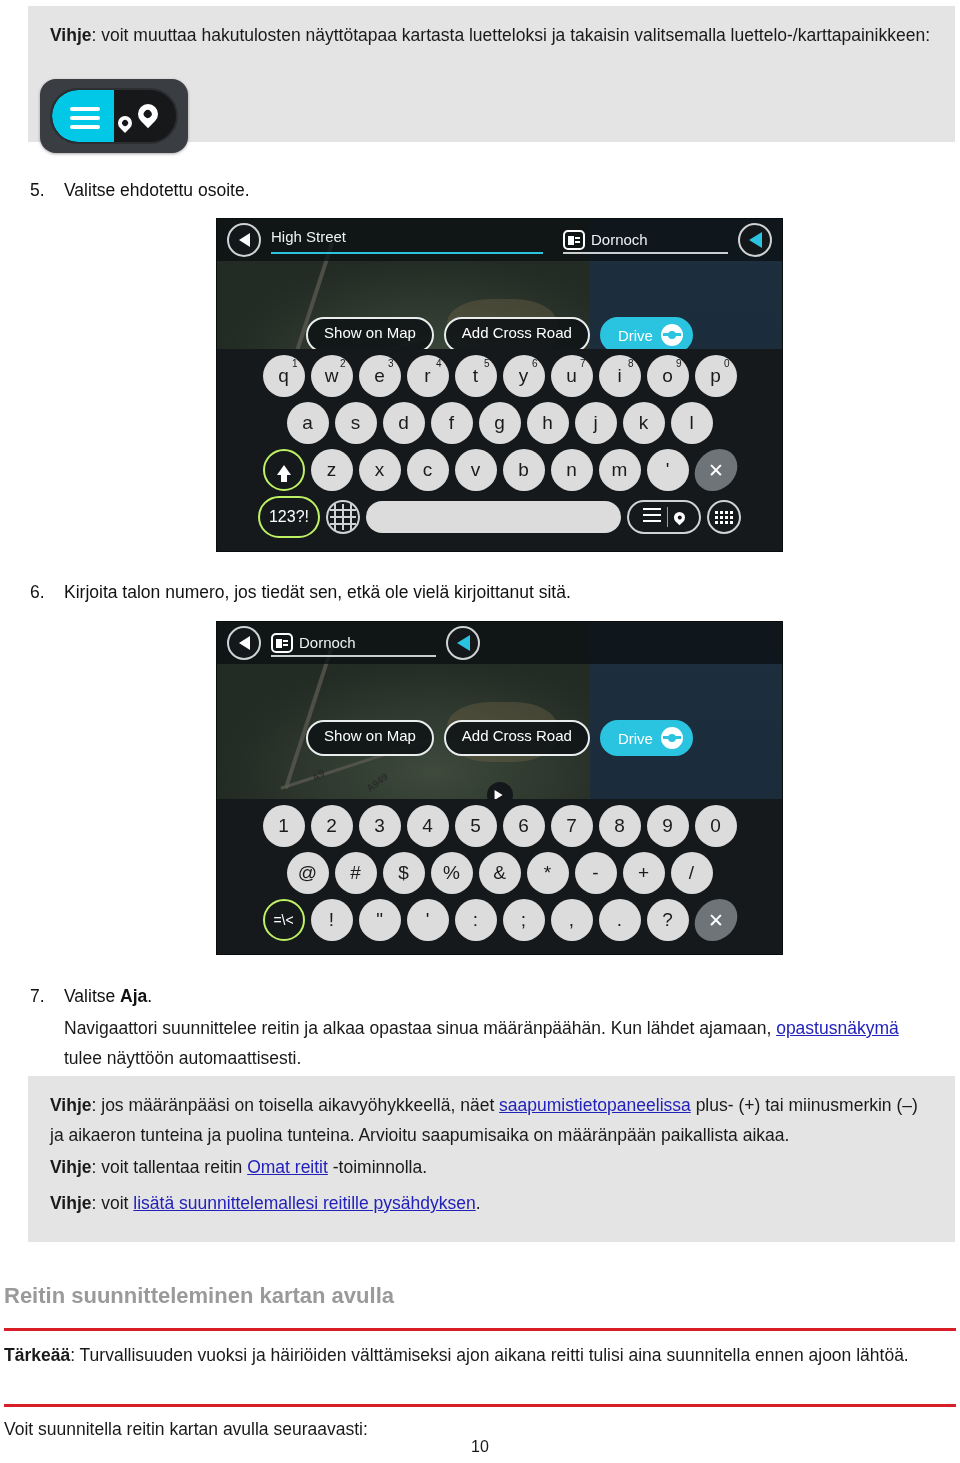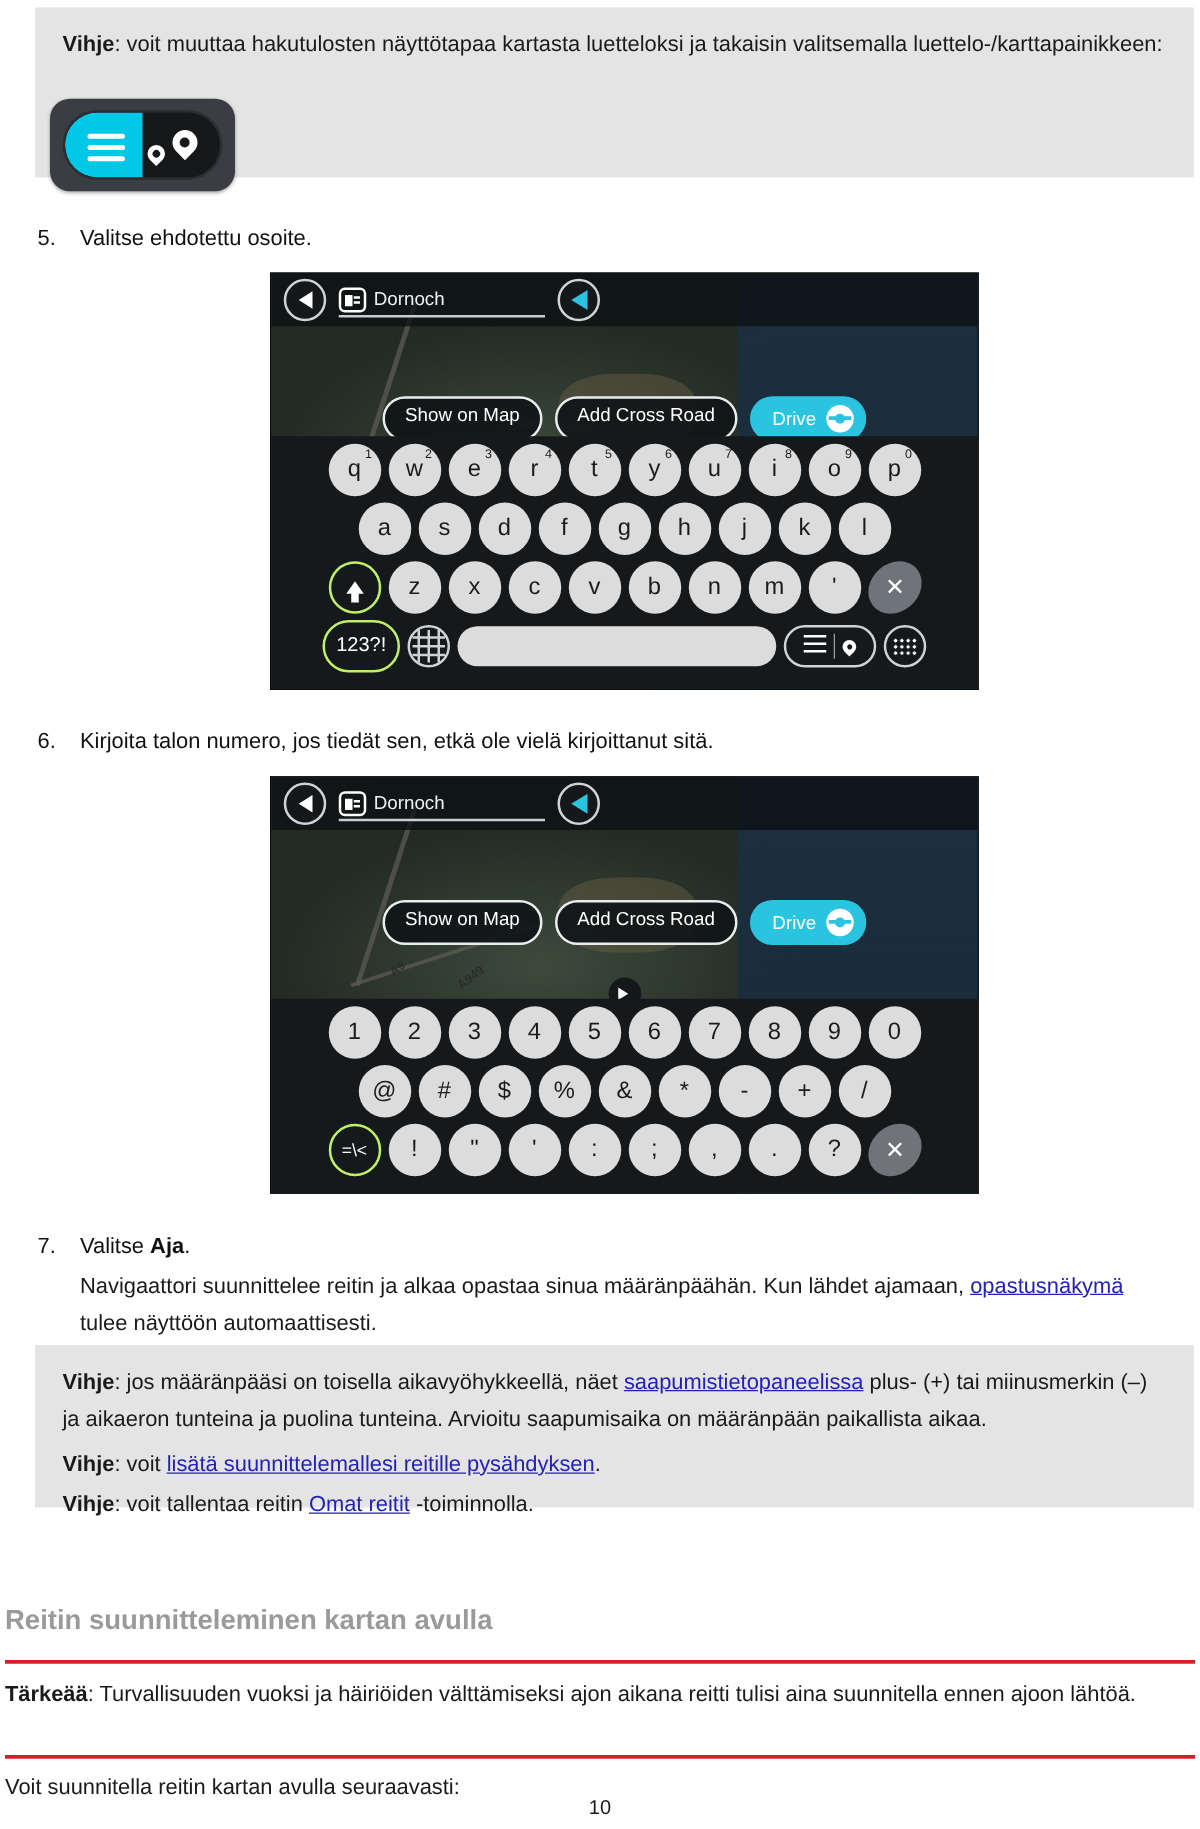"High Street" div.field { html: none -> <div> <div>High Street</div> <div></div> </div> }
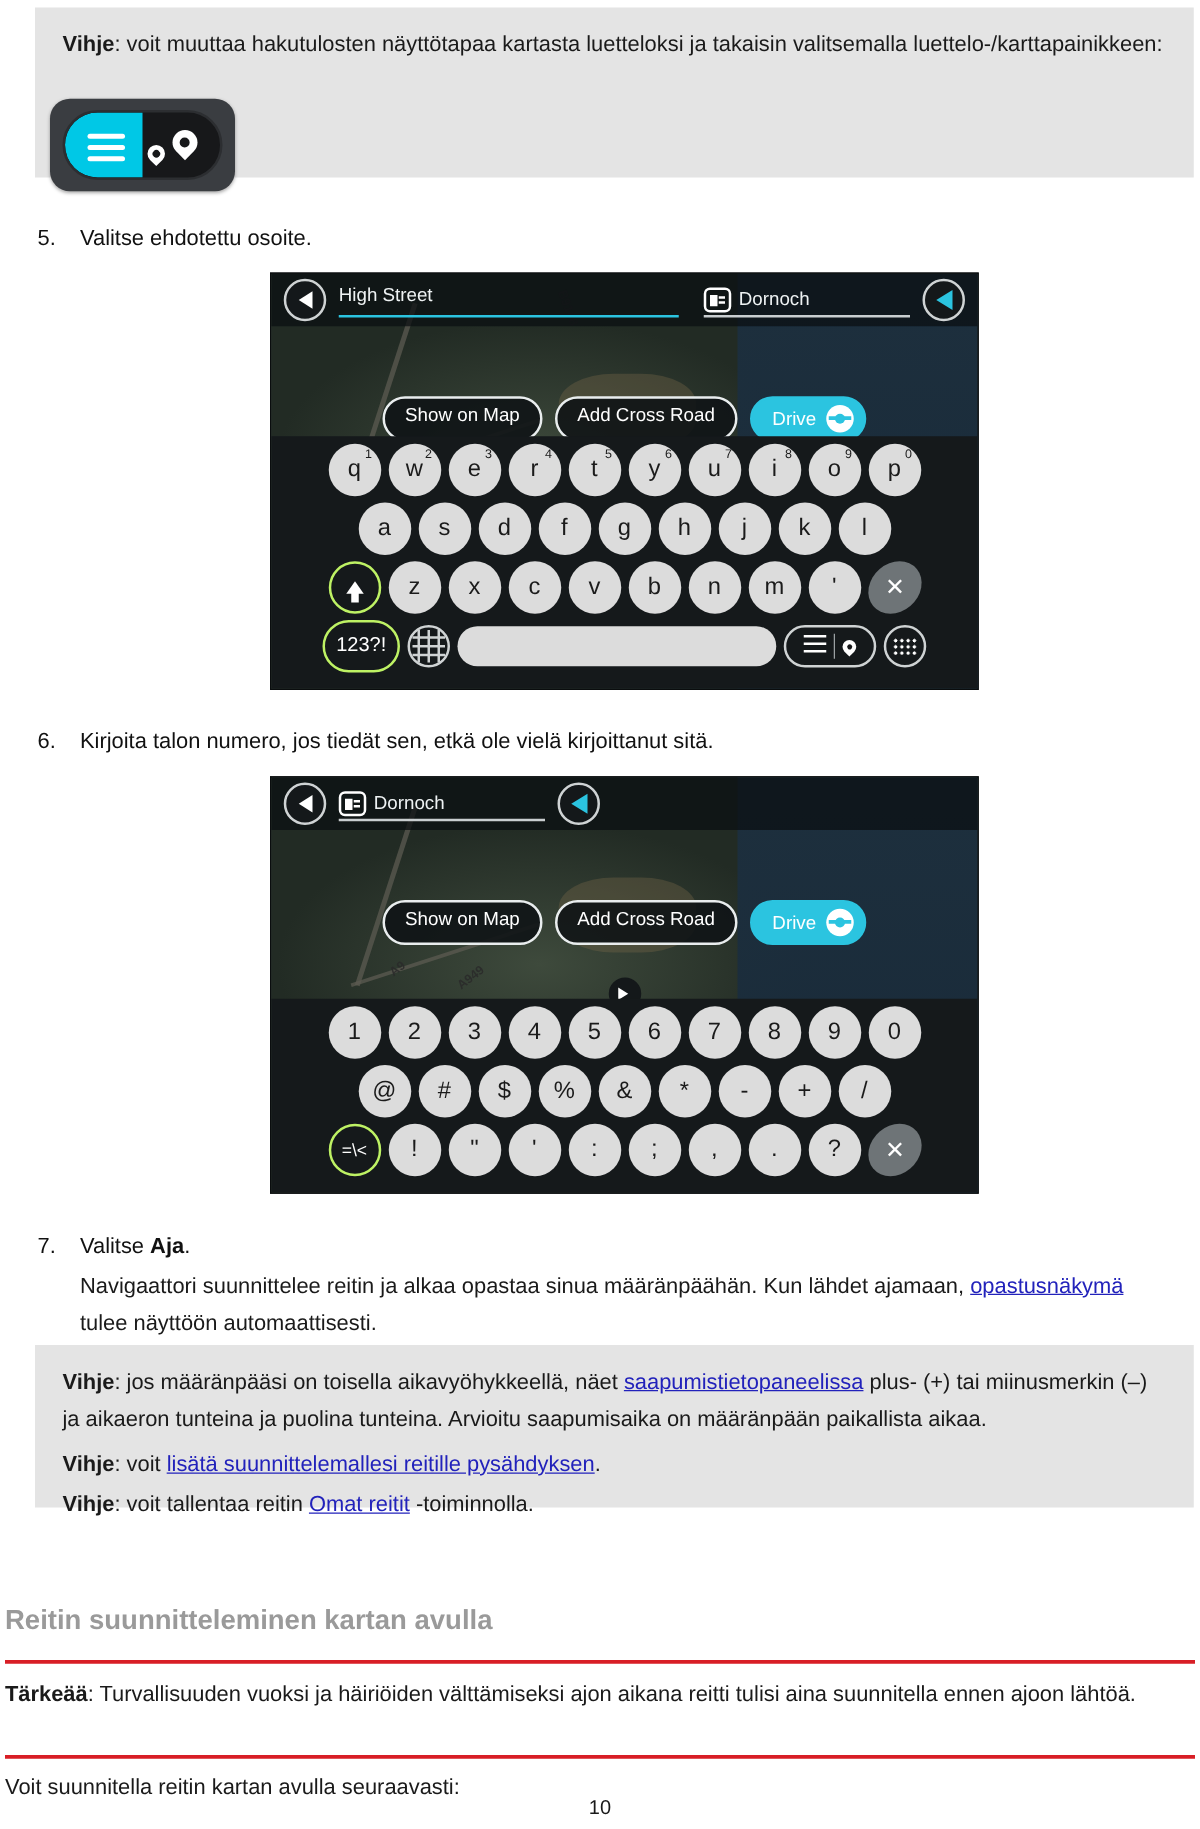"Vihje: jos määränpääsi on toisella" div.tipbox { height: 130px -> 166px }
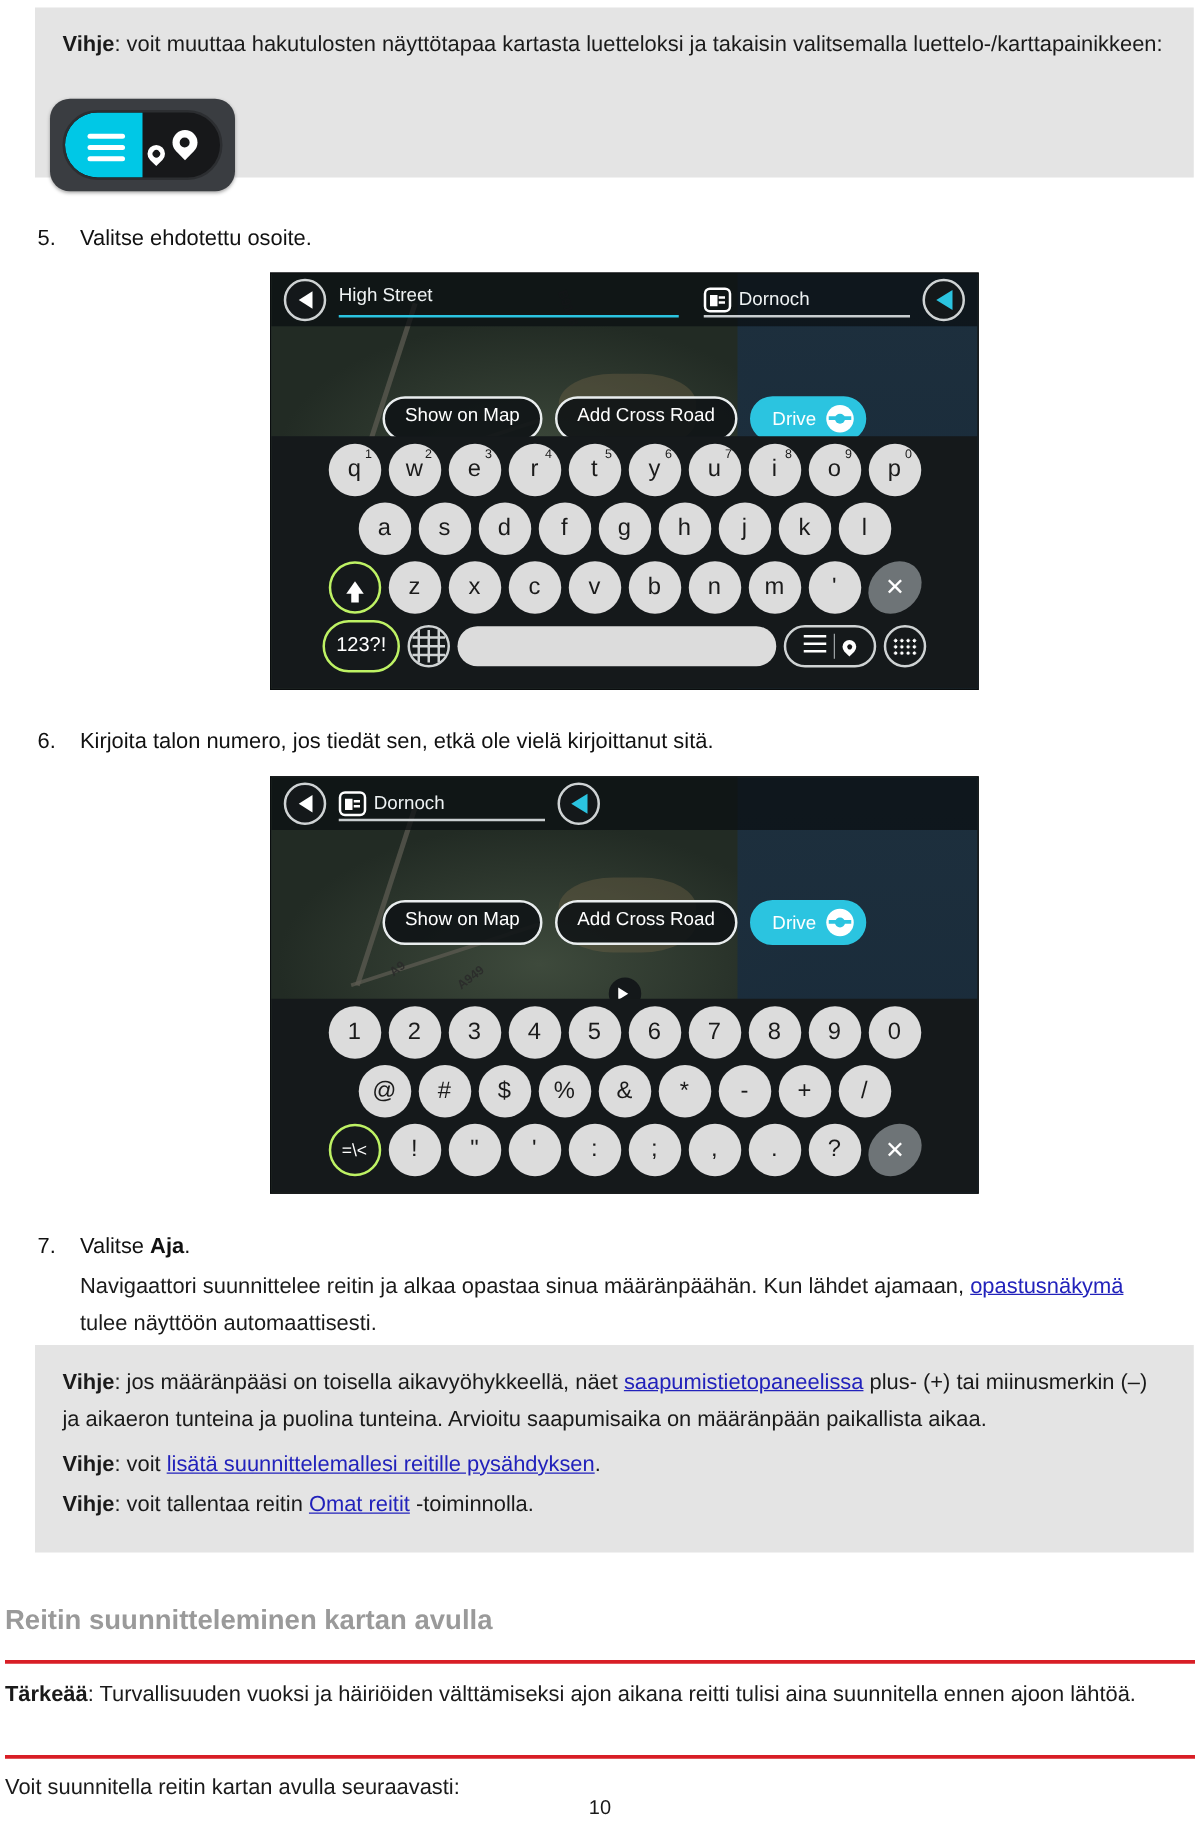"Vihje: voit lisätä suunnittelemallesi" div.para { order: before "Vihje: voit tallentaa reitin Omat" -> after "Vihje: voit tallentaa reitin Omat" }
